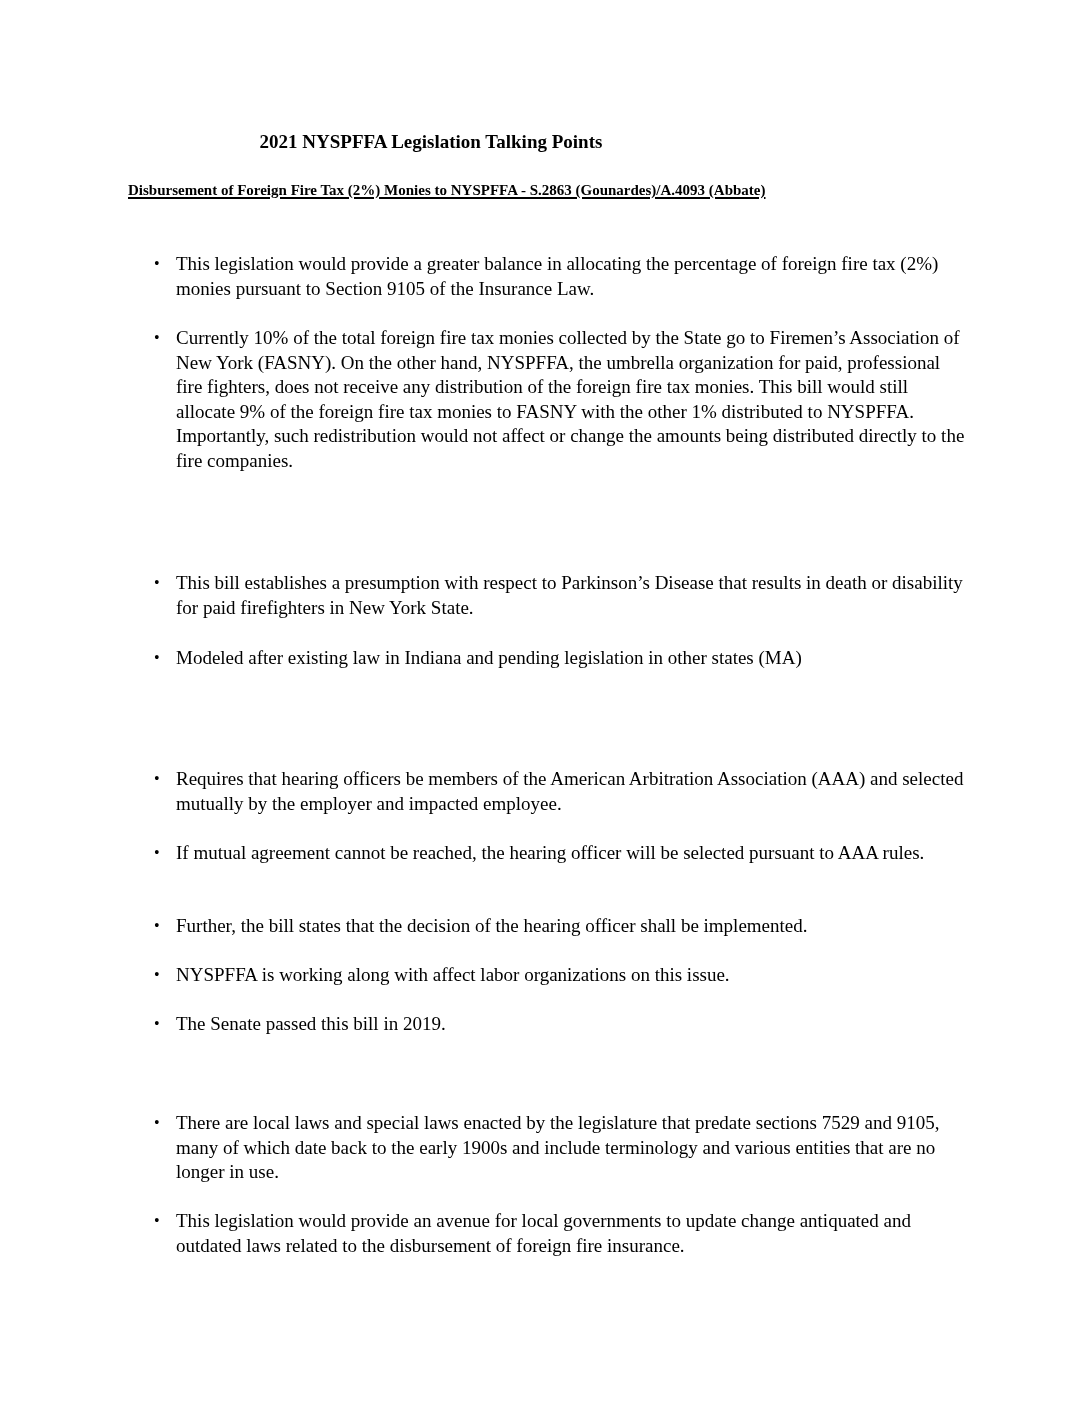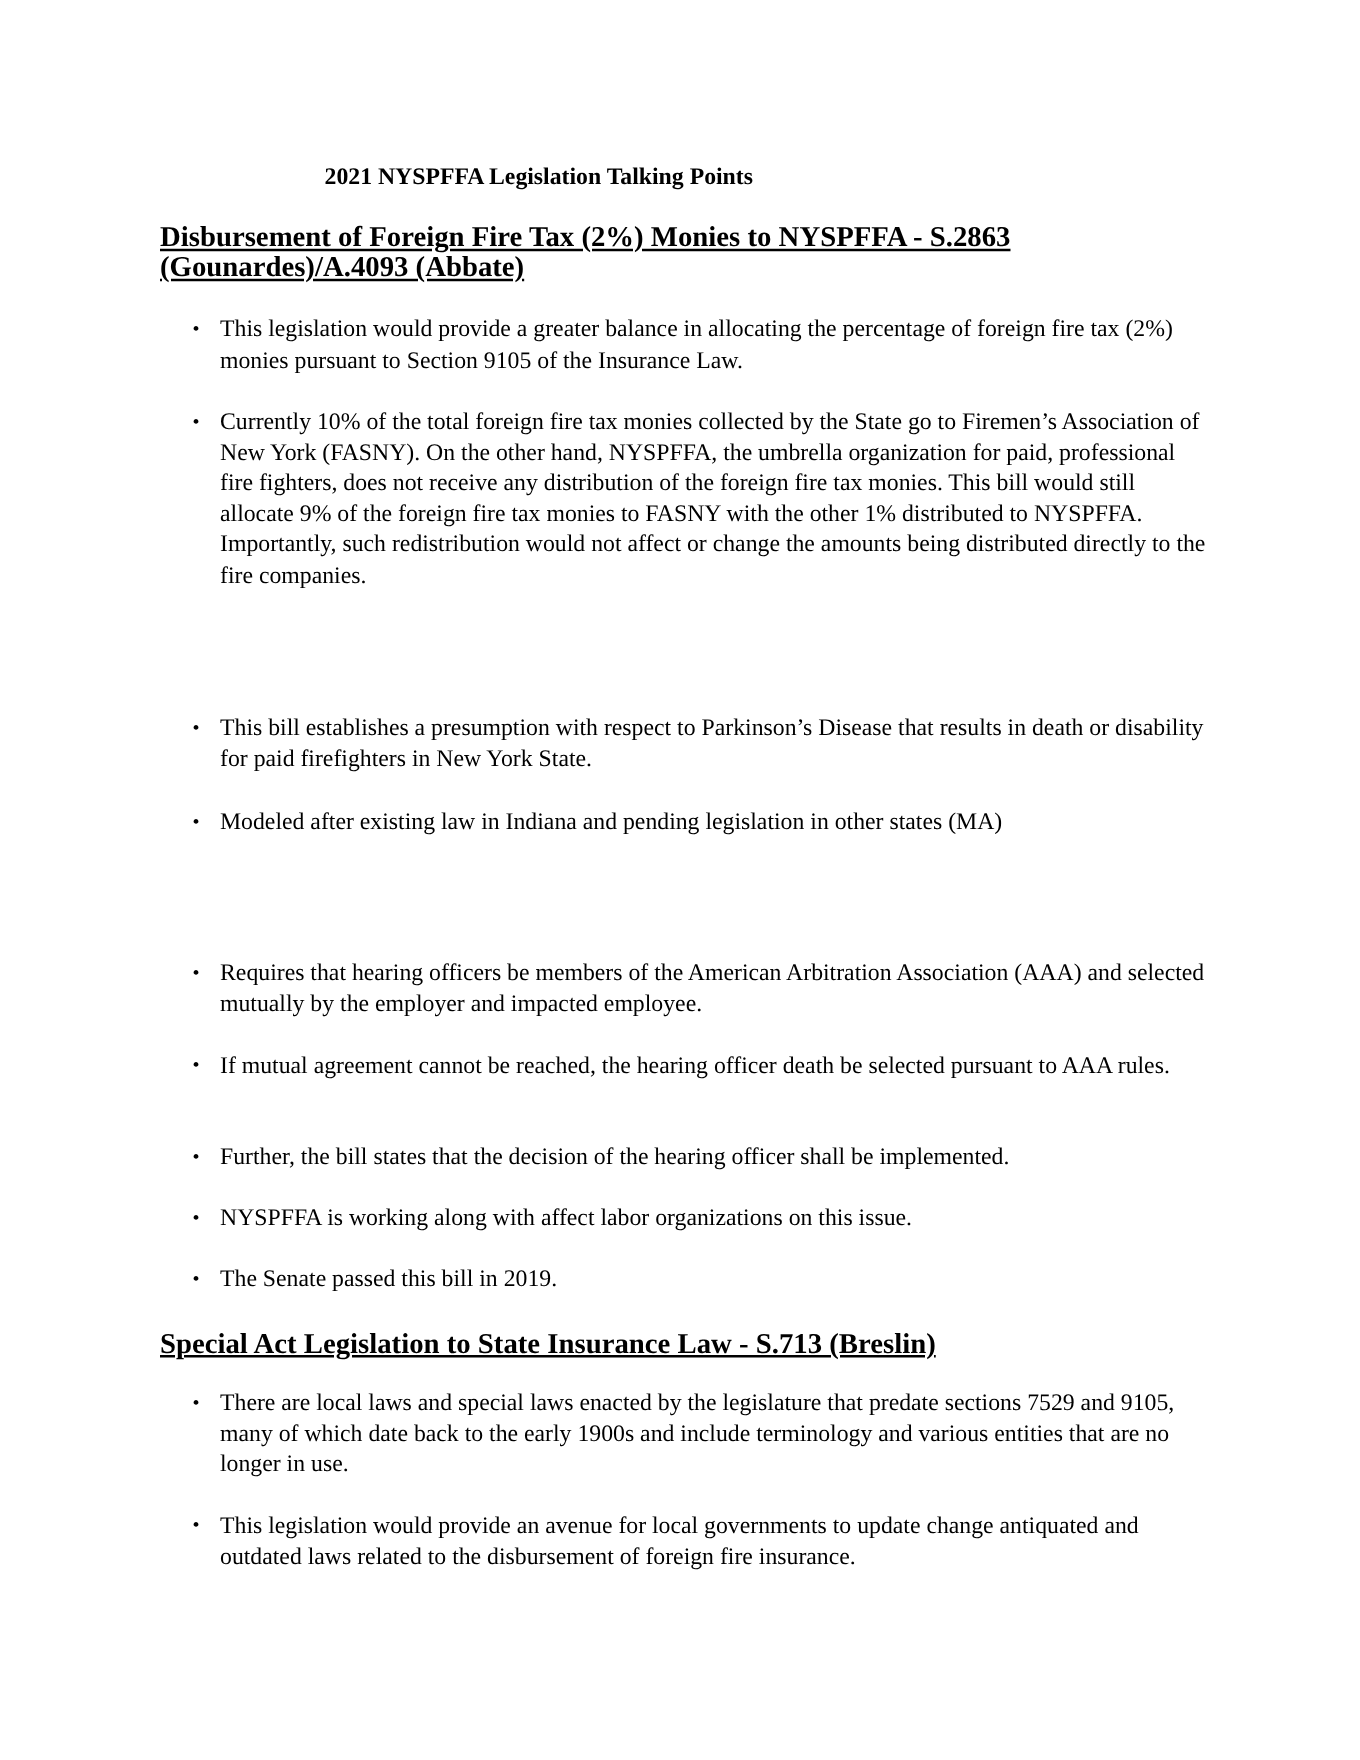"Disbursement of Foreign Fire Tax" .heading { font-size: 23px -> 15px }
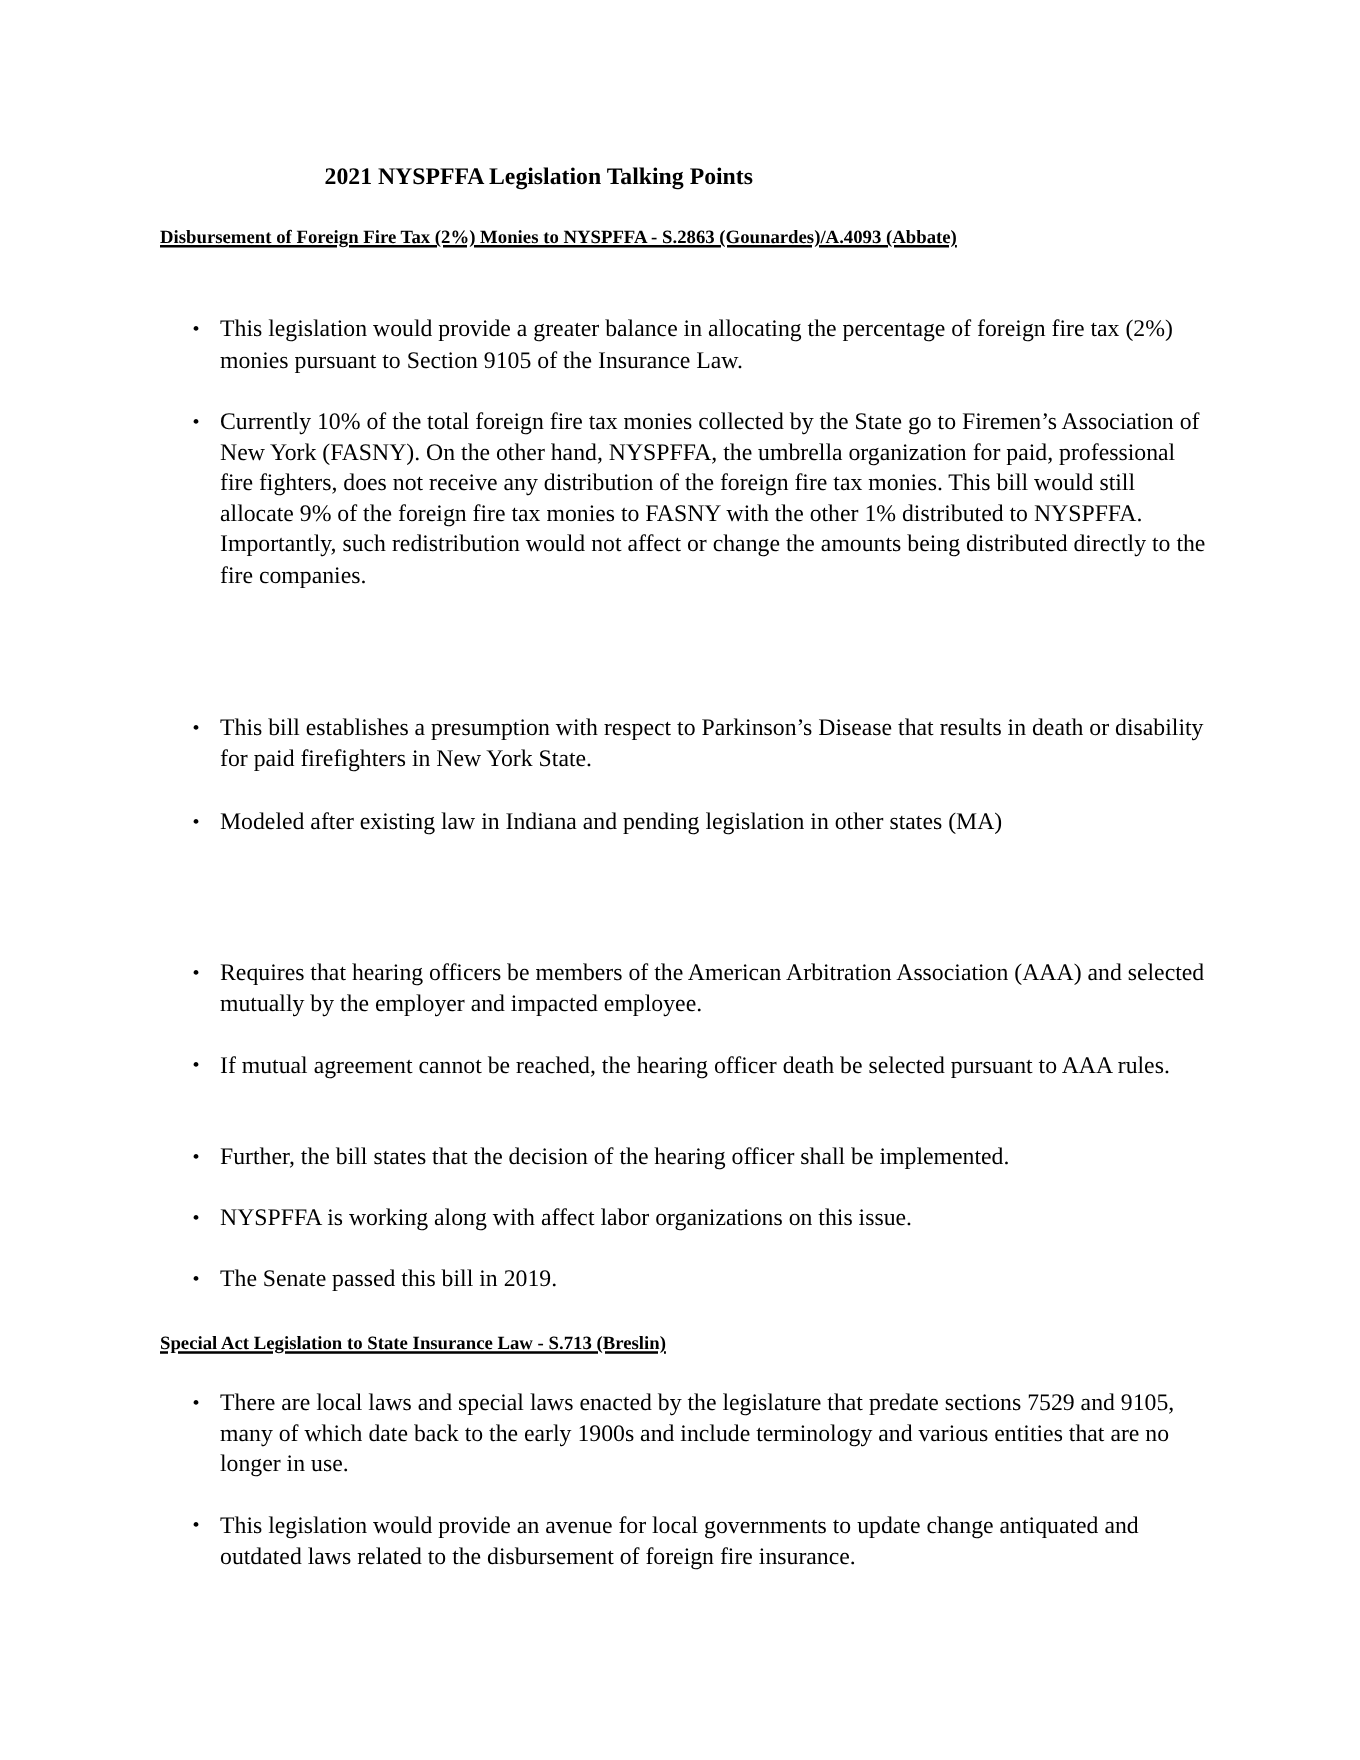"If mutual agreement cannot be" span.txt { text: death -> will }
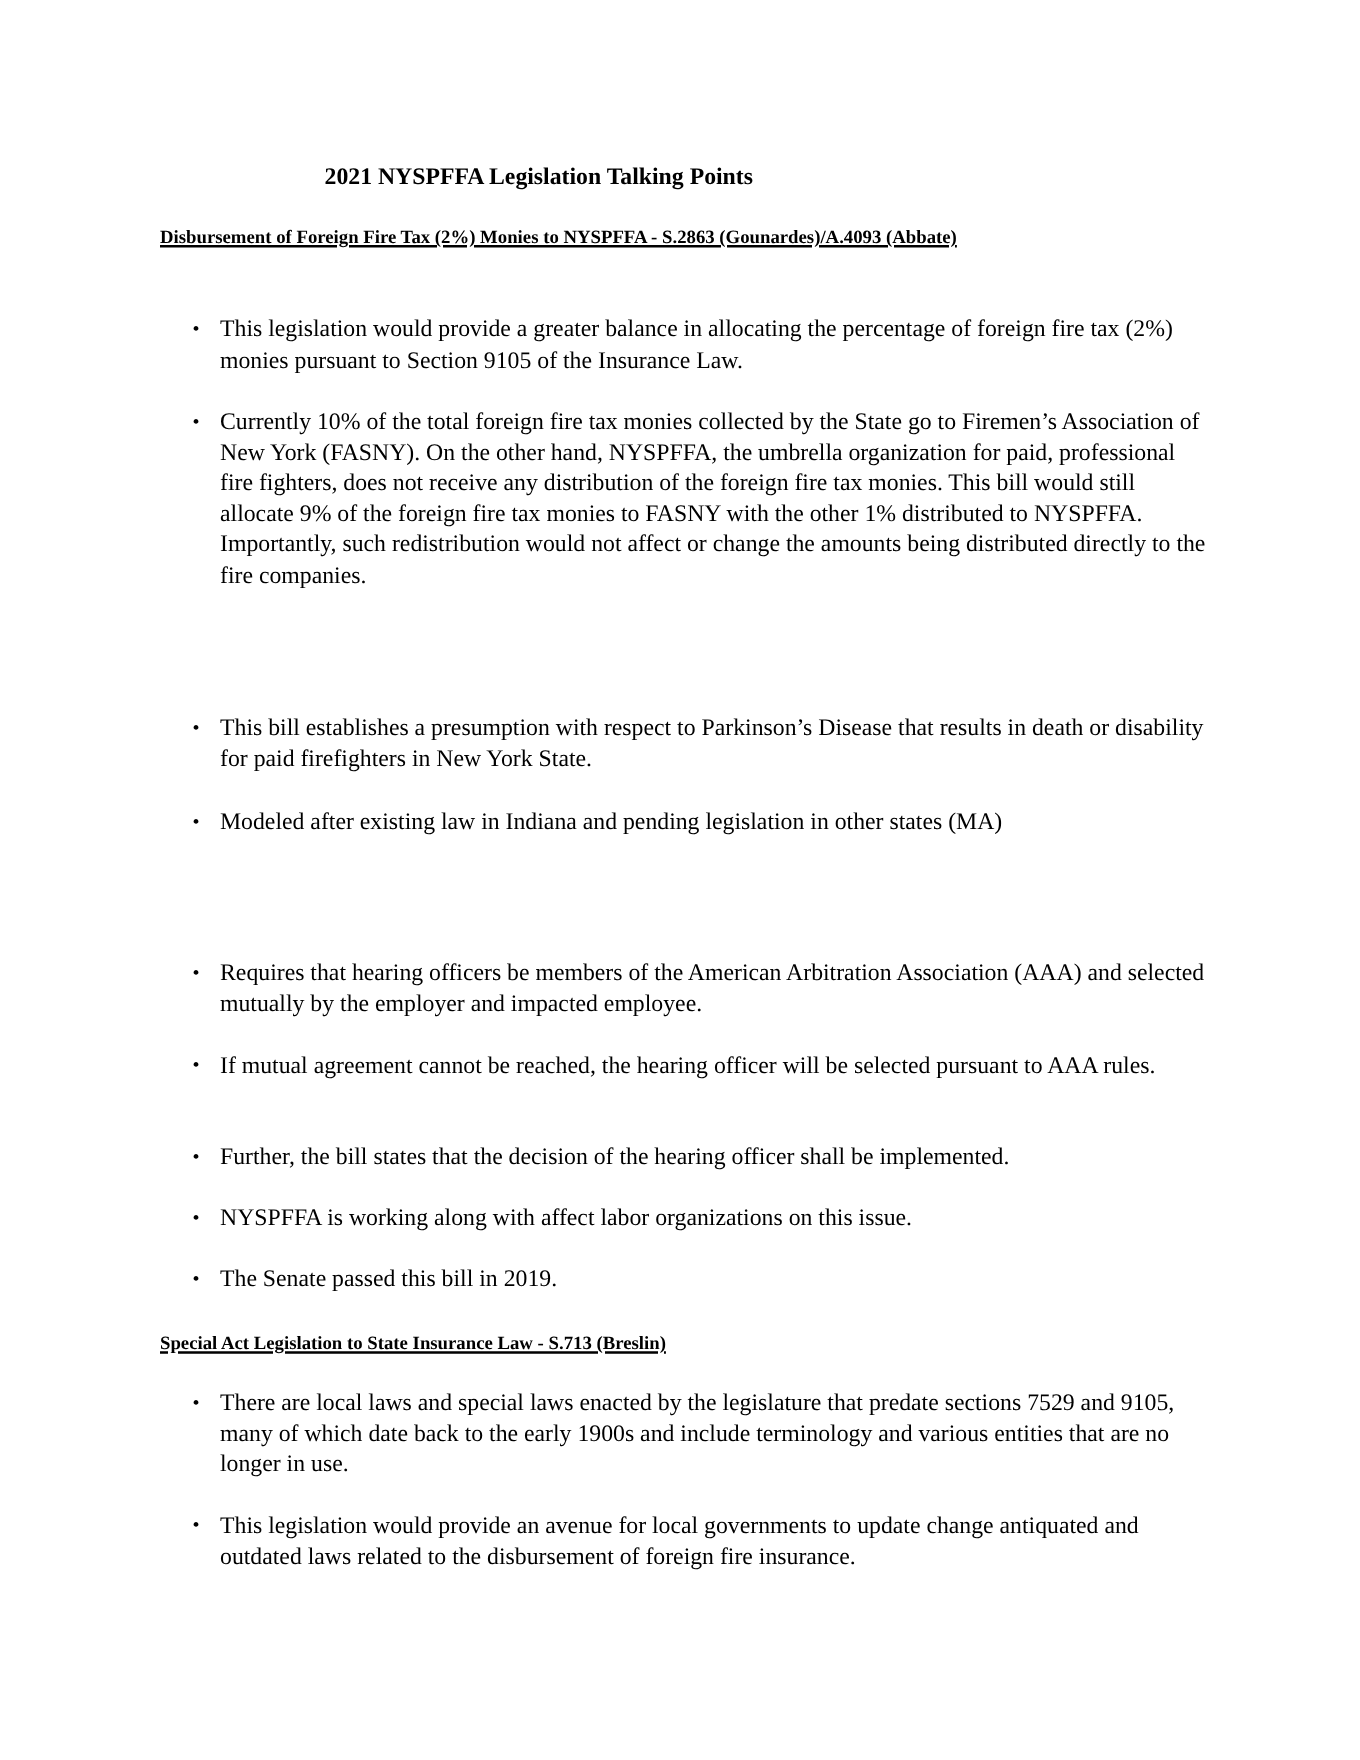"Special Act Legislation to State" div.heading { html: <div>Special Act Legislation to State Insurance Law - S.713 (Breslin)</div> -> none }
